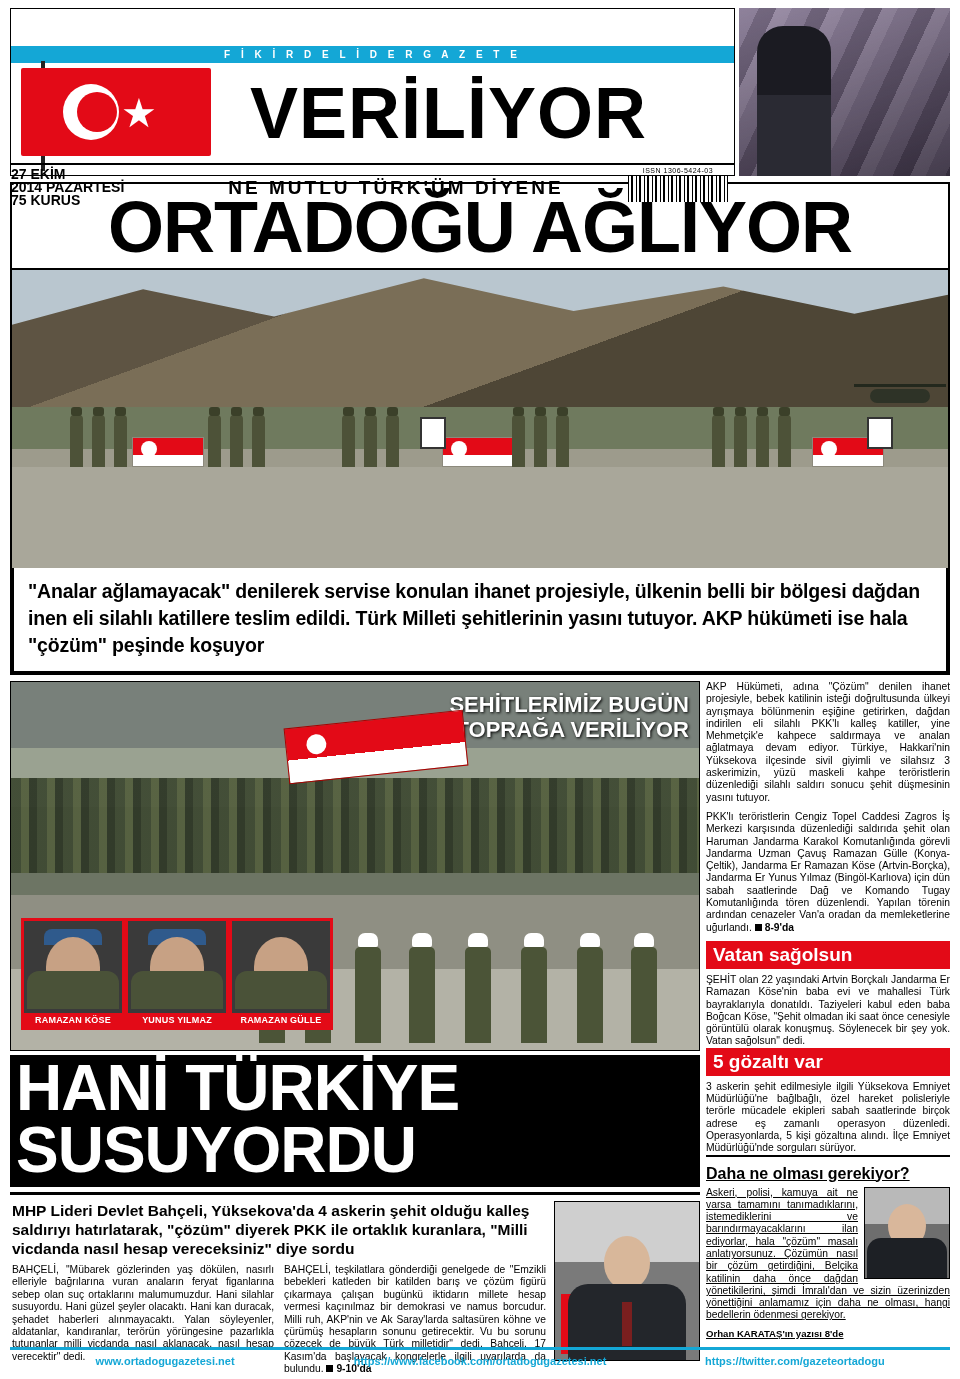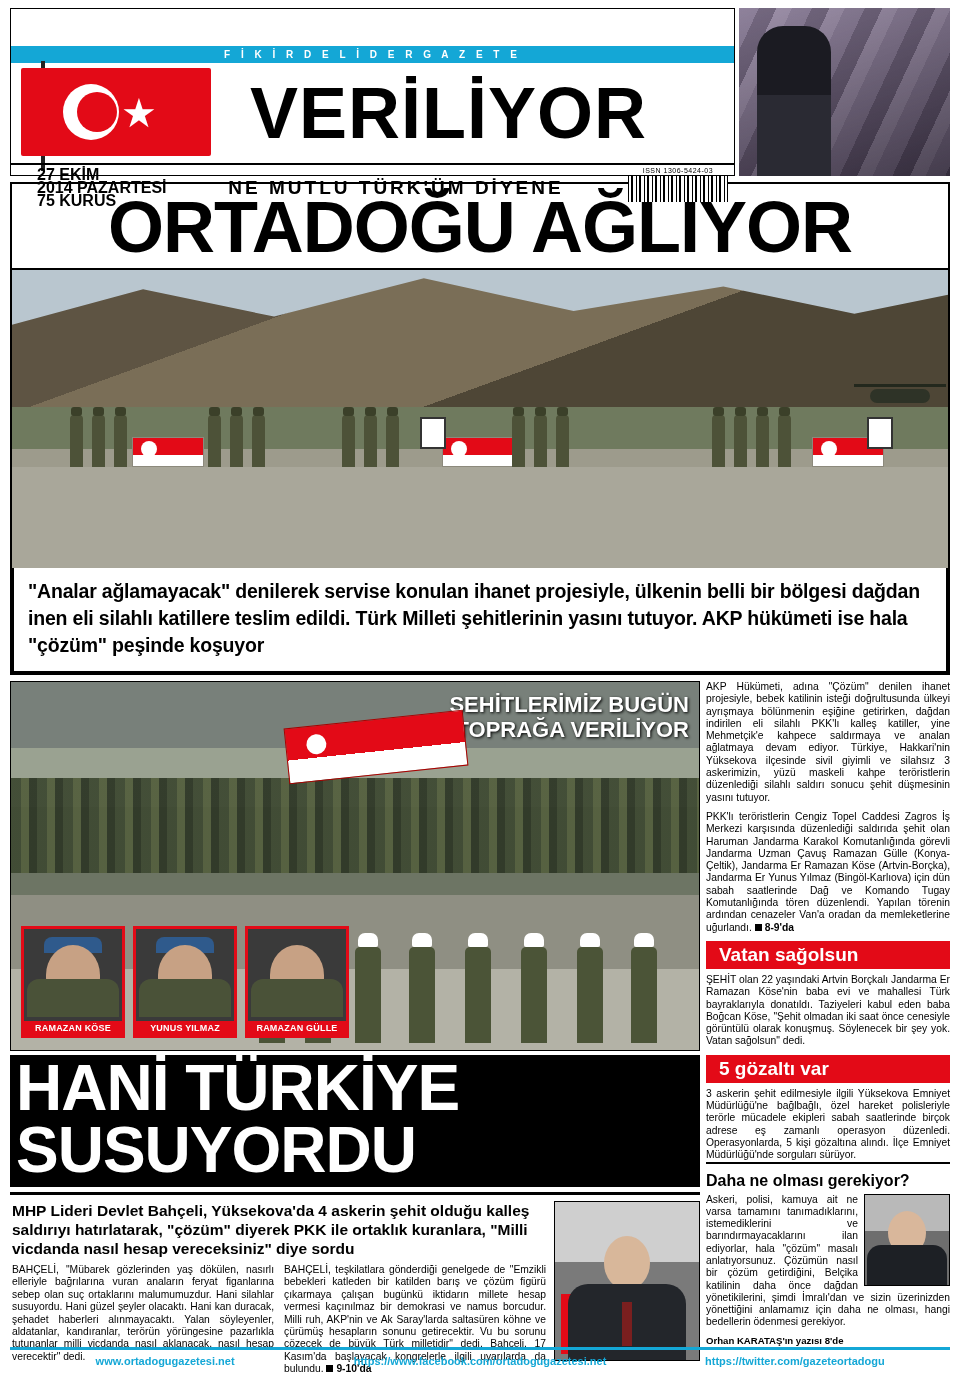"27 EKİM" .dateblock { font-size: 16px -> 14px; left: 26px -> 0 }
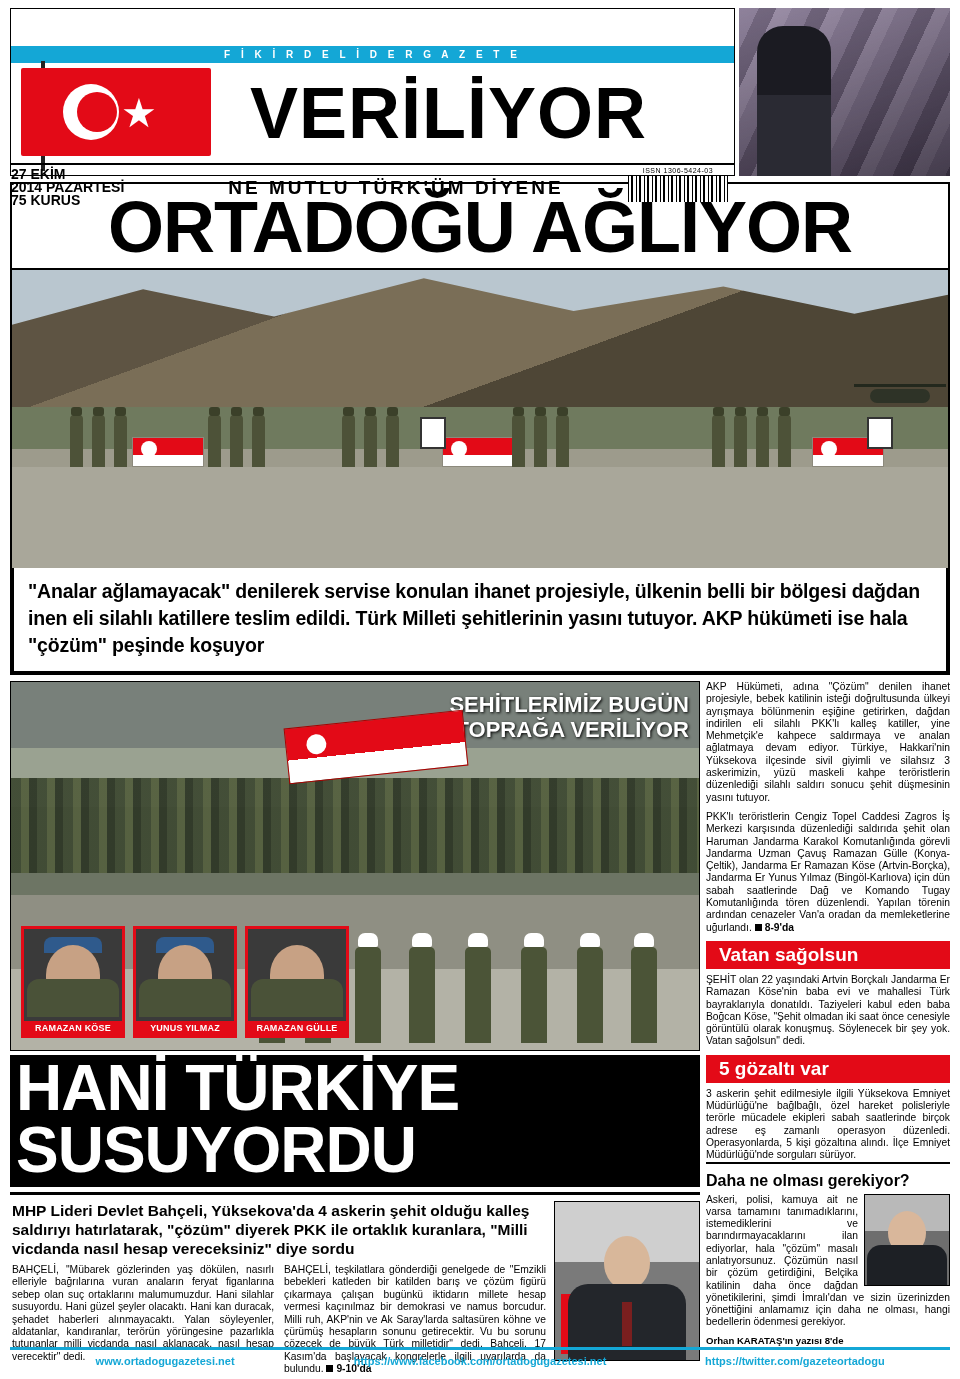"Vatan sağolsun" .rhead { margin: 7px 0 5px -> 0 0 5px; padding: 3px 13px -> 3px 7px }
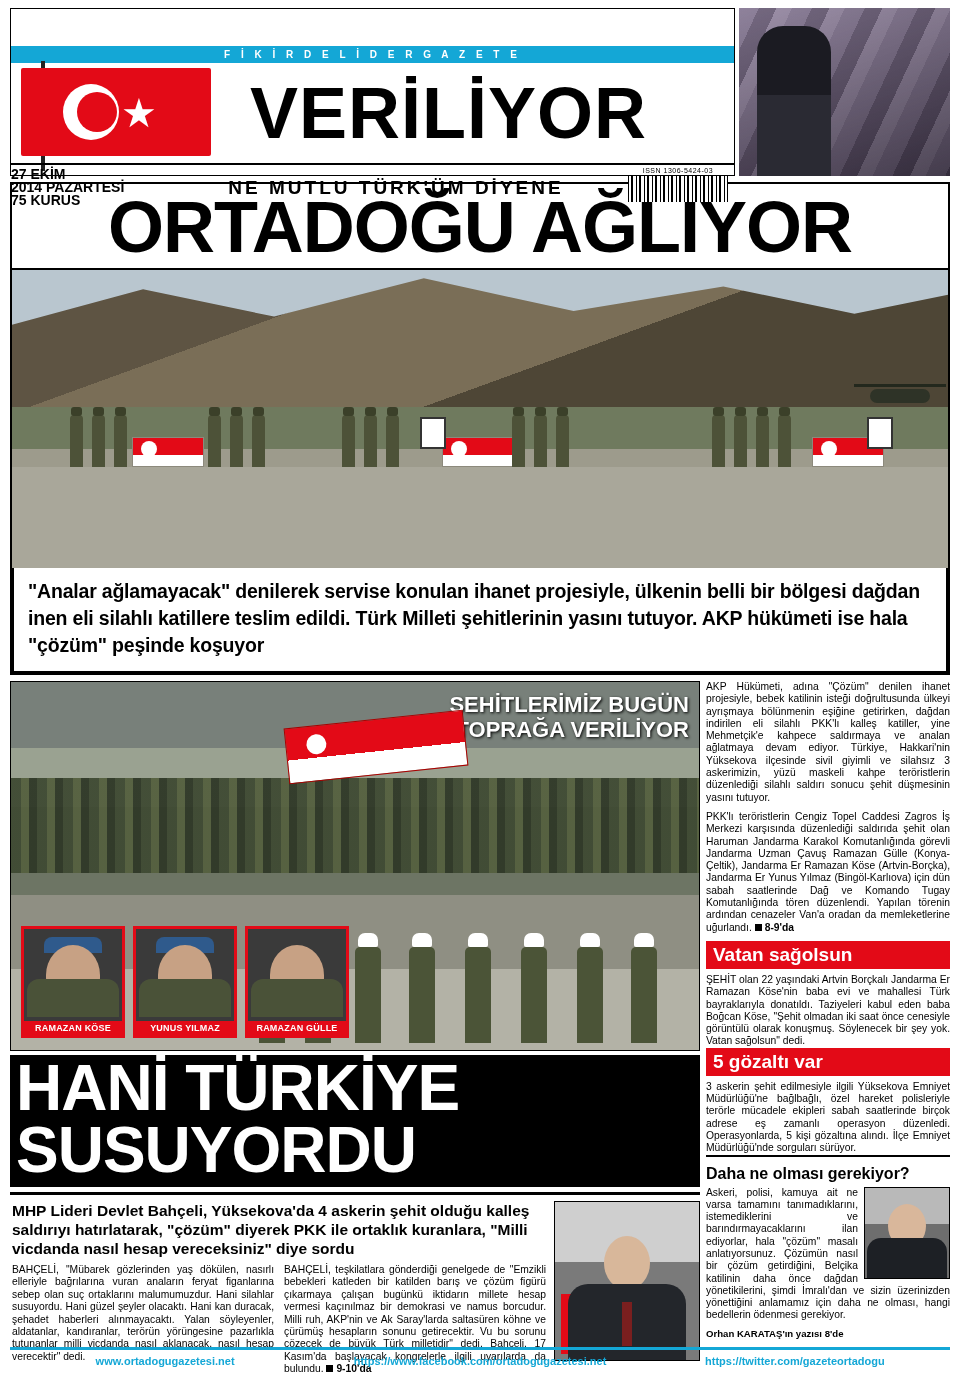"RAMAZAN KÖSE" .portraits { bottom: 12px -> 20px; gap: 8px -> 0 }
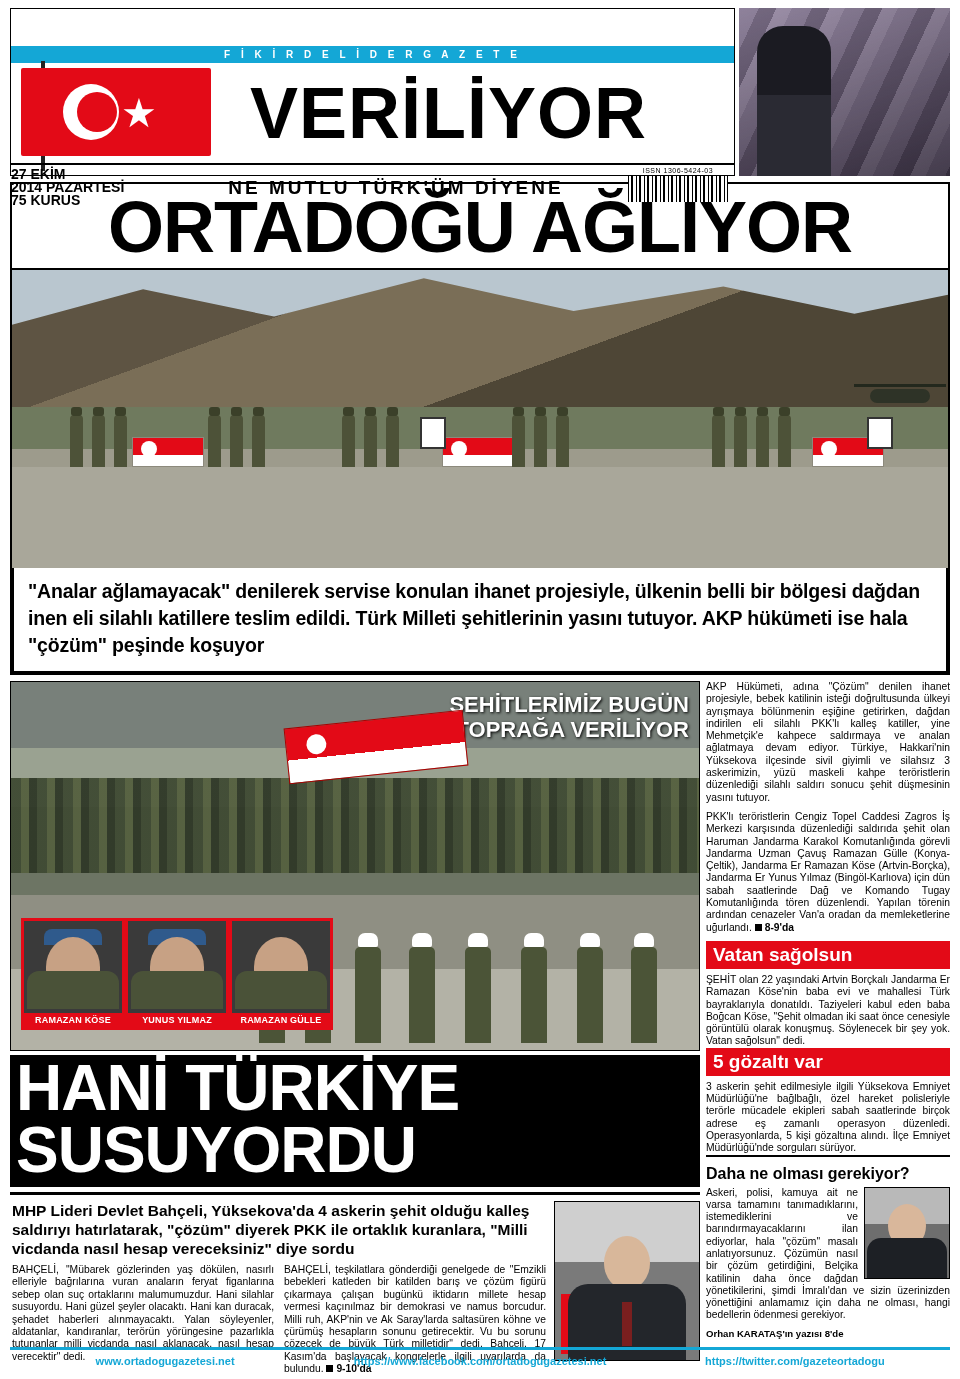"Daha ne olması gerekiyor?" .rbox-last { text-decoration: none -> underline }
